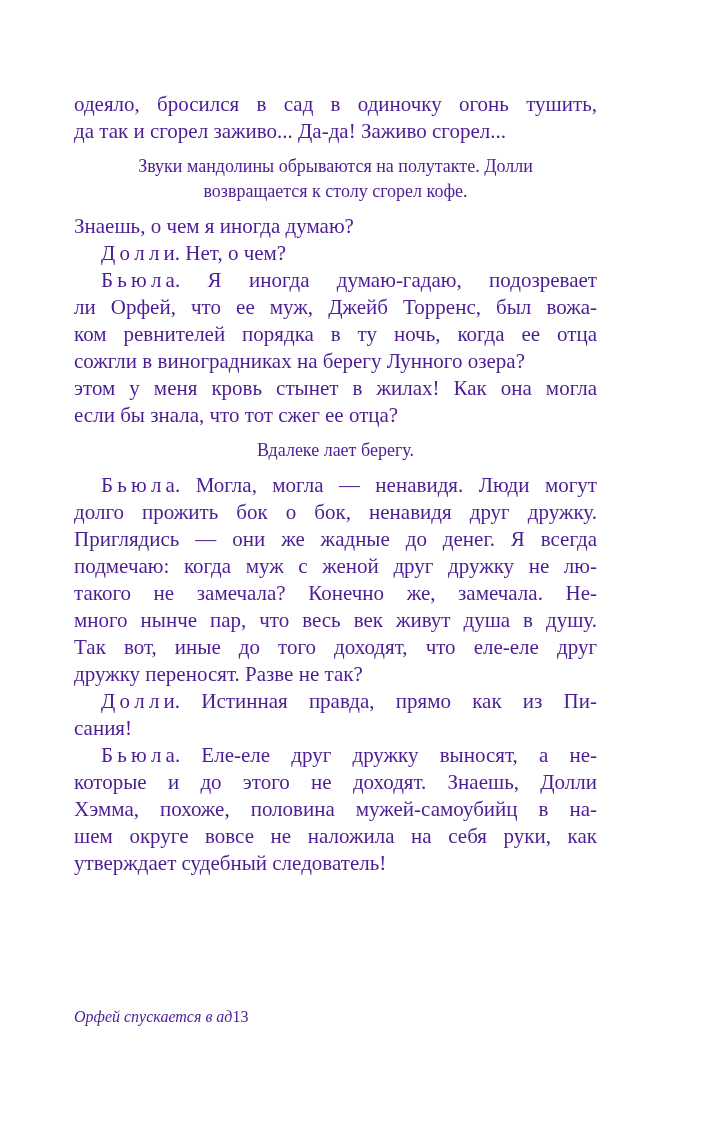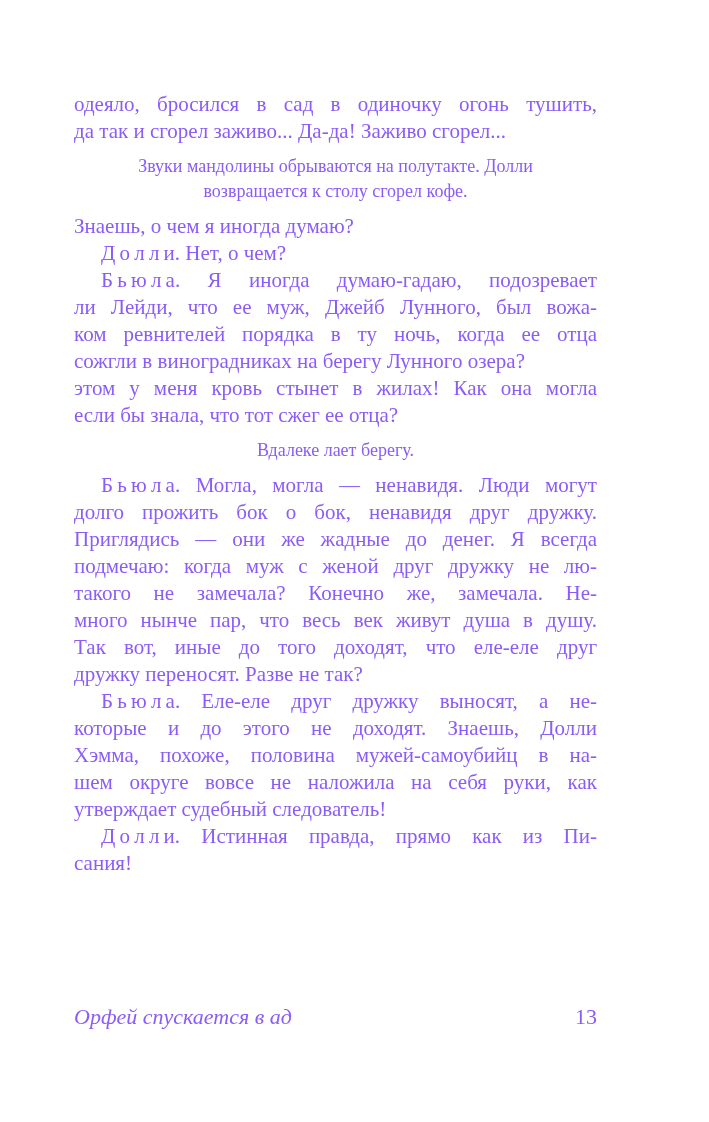"одеяло, бросился в сад в" .page { color: #8b5cf6 -> #4c1d95 }
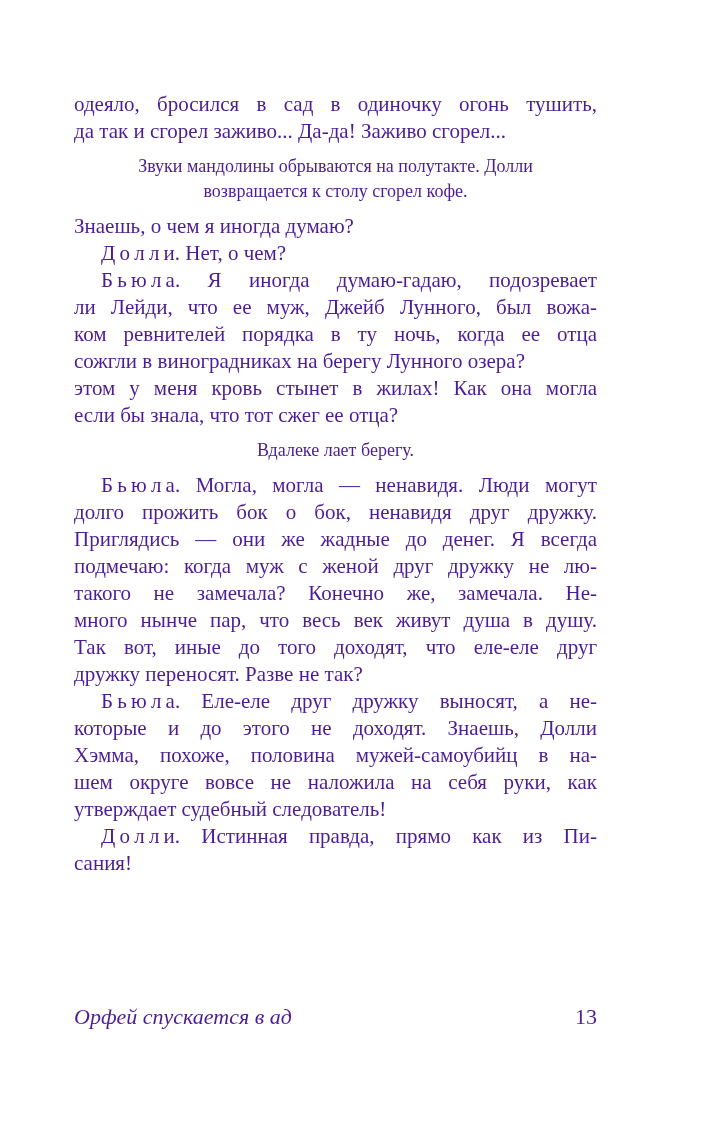"ли Лейди, что ее муж," div.line { text: Лейди, что ее муж, Джейб Лунного -> Орфей, что ее муж, Джейб Торренс }
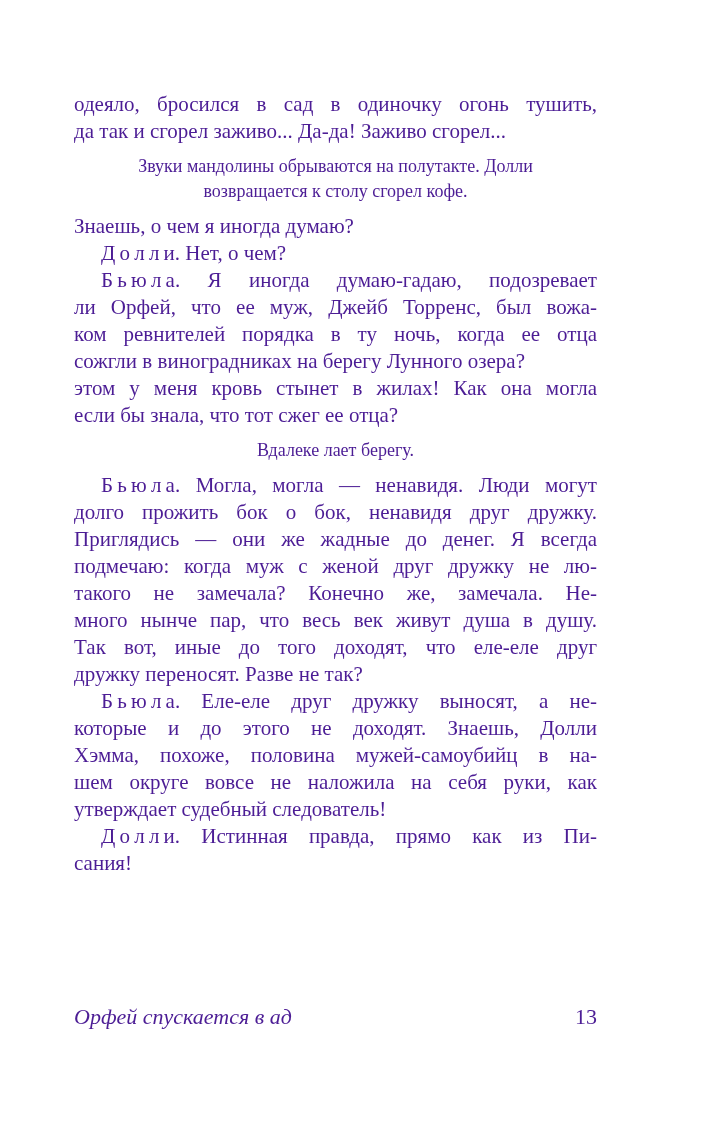"Б ь ю л а. Еле-еле" div.para { order: before "Д о л л и. Истинная" -> after "Д о л л и. Истинная" }
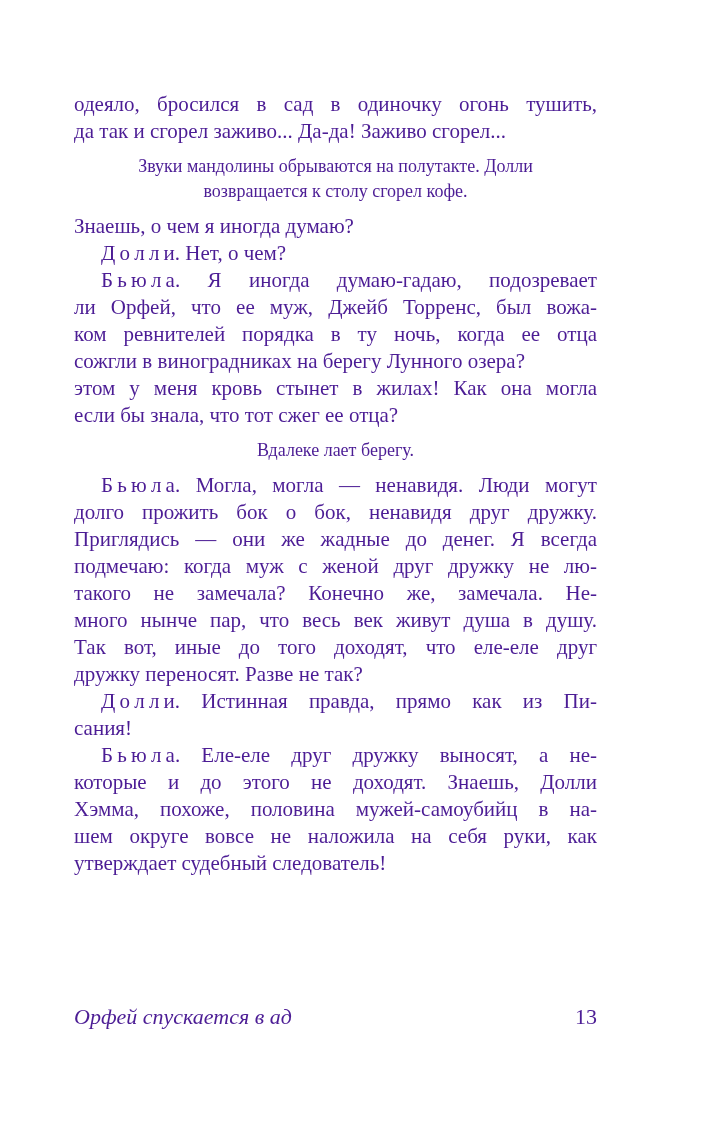"Орфей спускается в ад" .footer { font-size: 22px -> 16px; justify-content: space-between -> flex-start }
